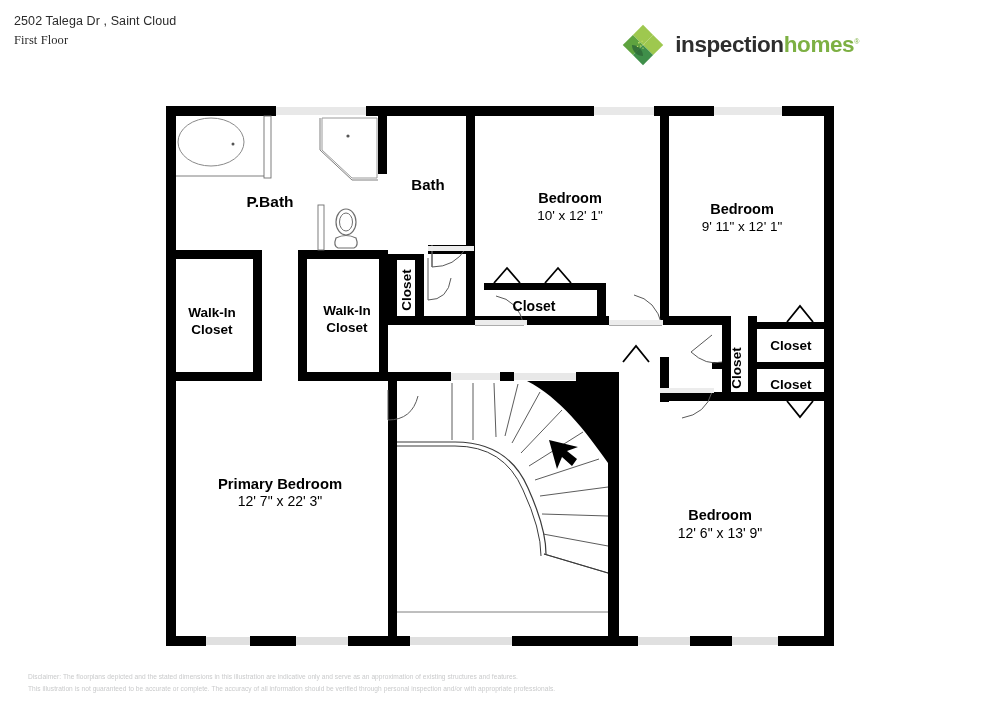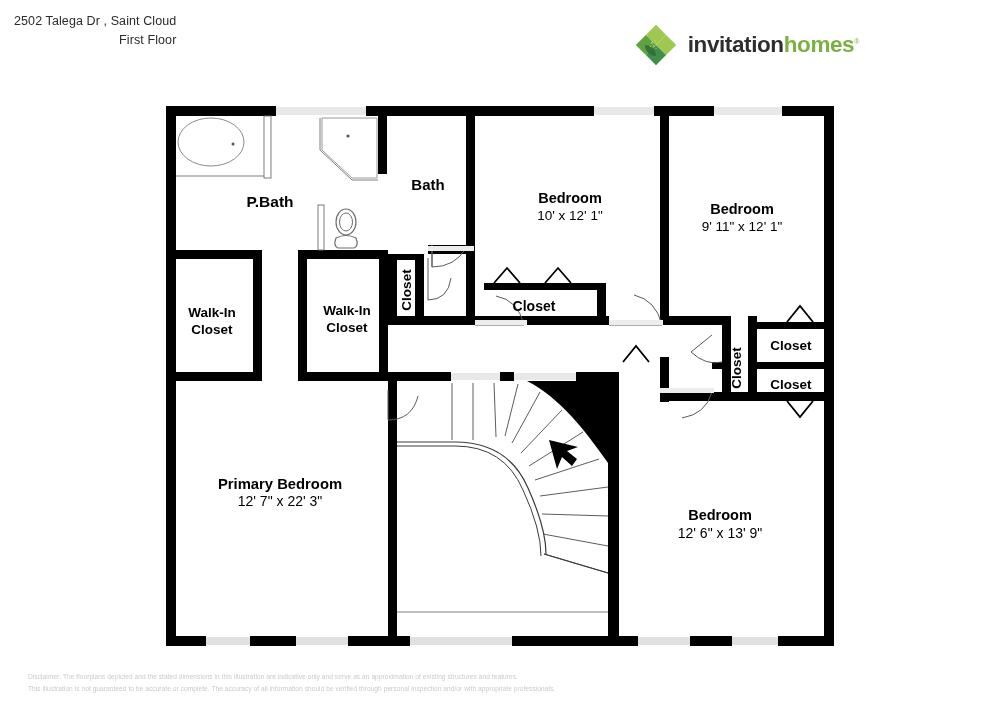"2502 Talega Dr , Saint" #header { text-align: right -> none }
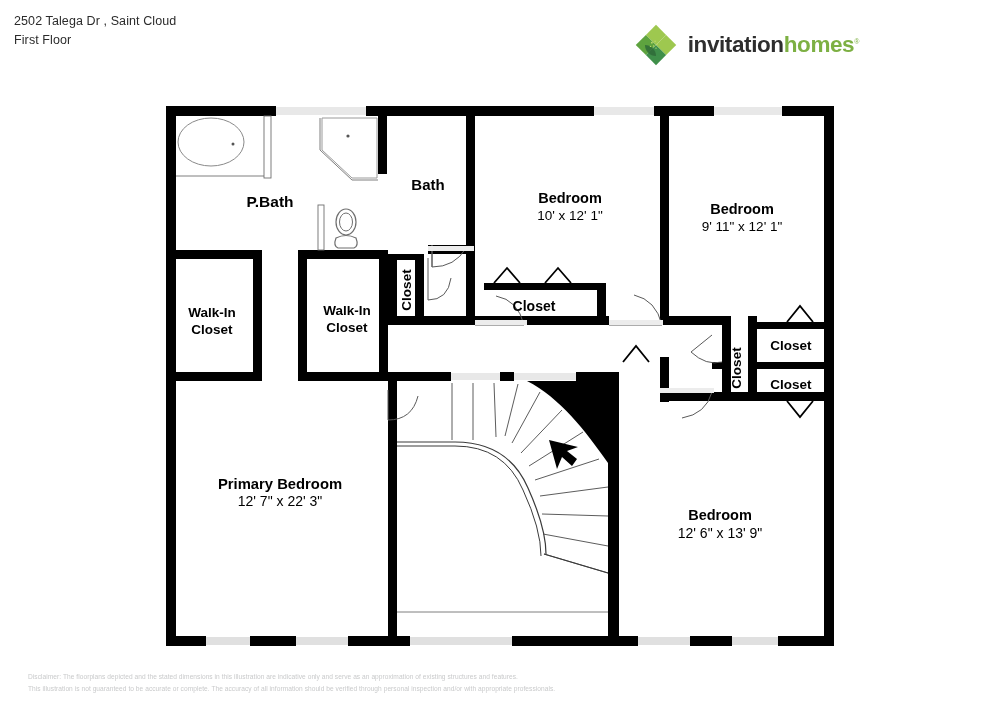"First Floor" #floor-line { font-family: none -> Liberation Serif, serif }
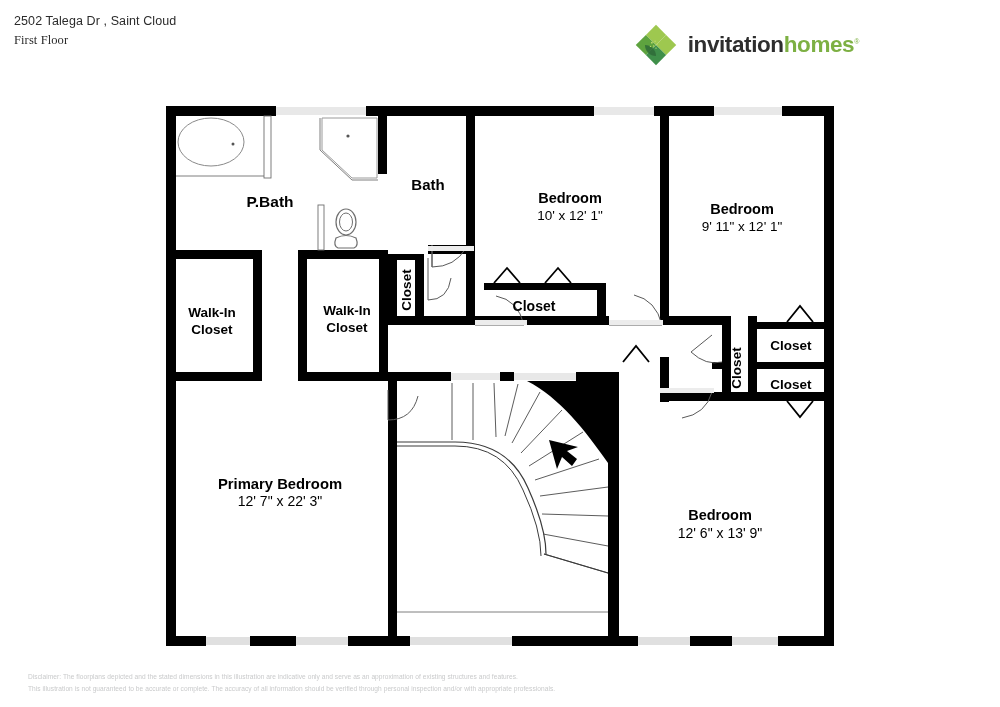"invitation" span.lt-a { text: invitation -> inspection }
